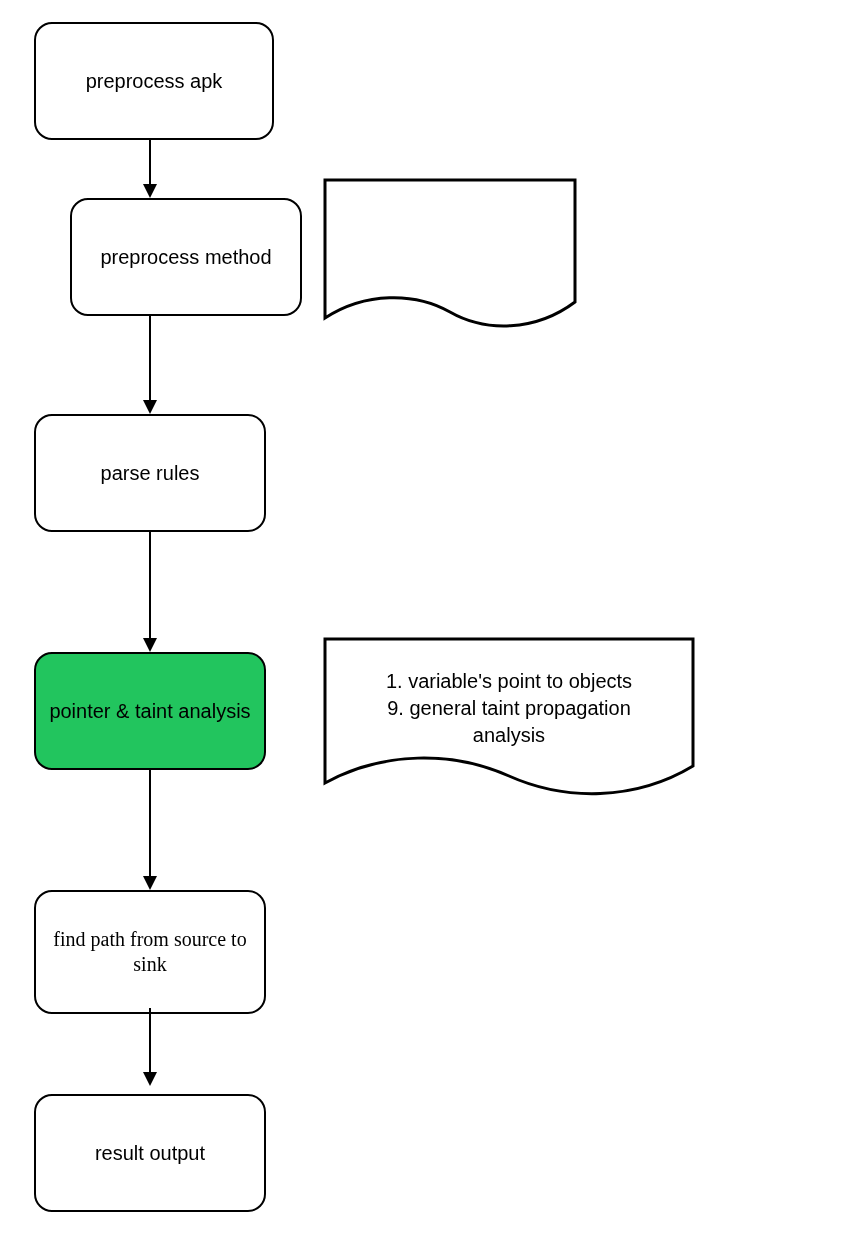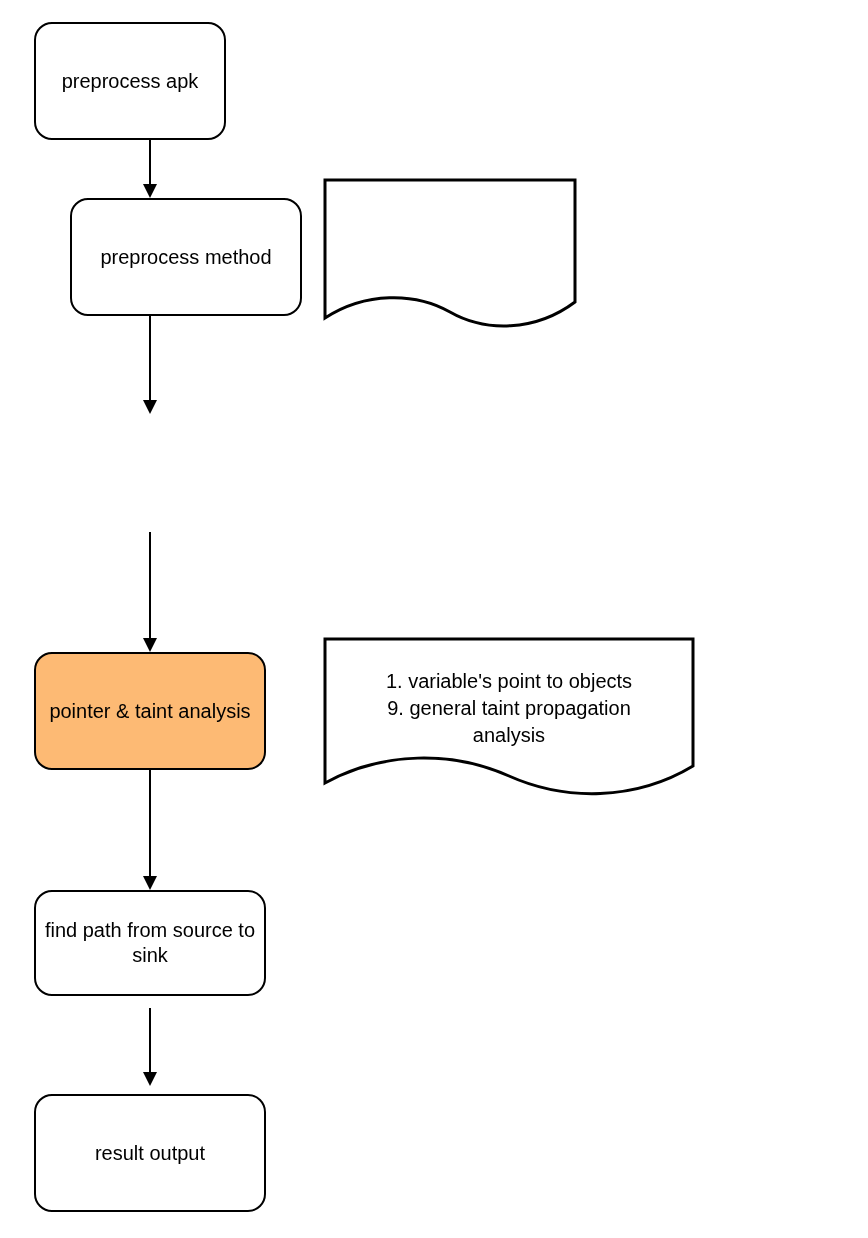"preprocess apk" div.node { width: 192px -> 240px }
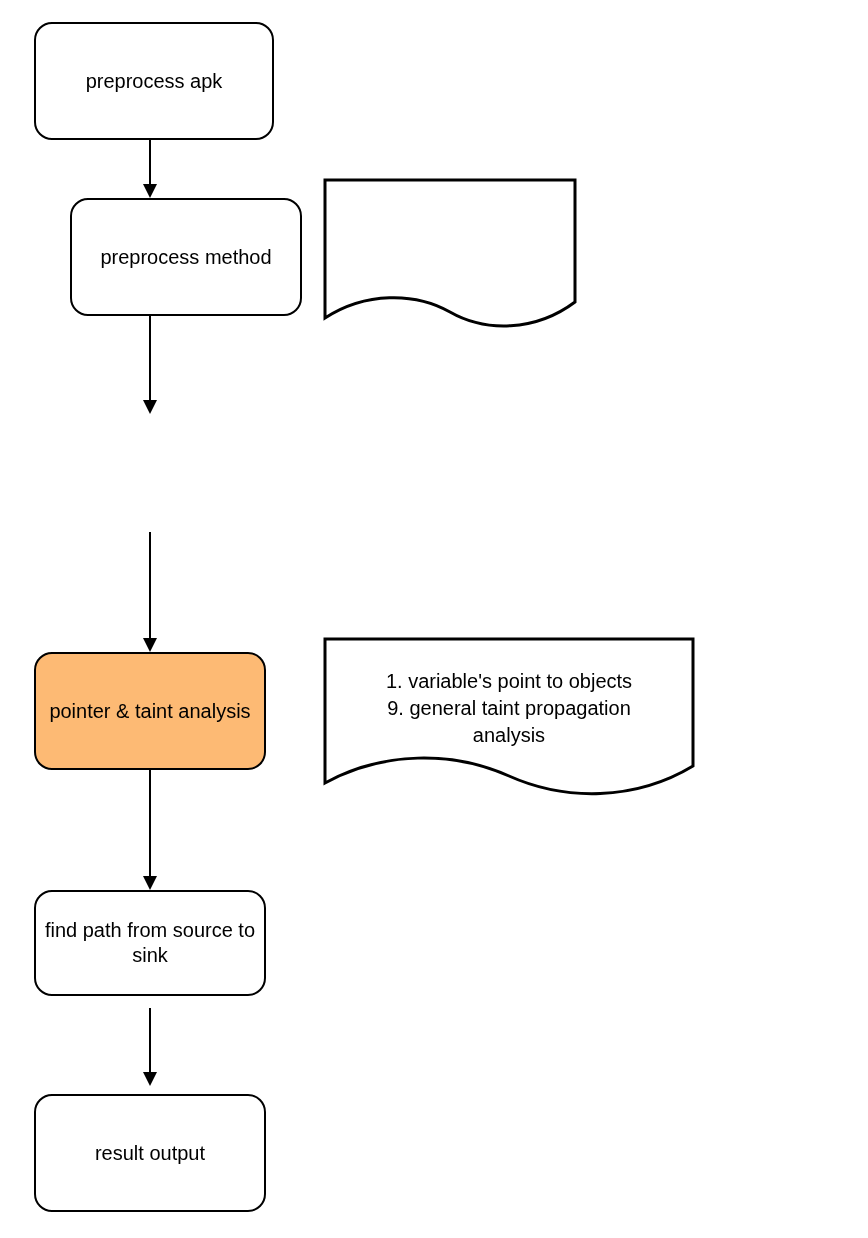"parse rules" div.node { html: none -> <div> <span>parse rules</span> </div> }
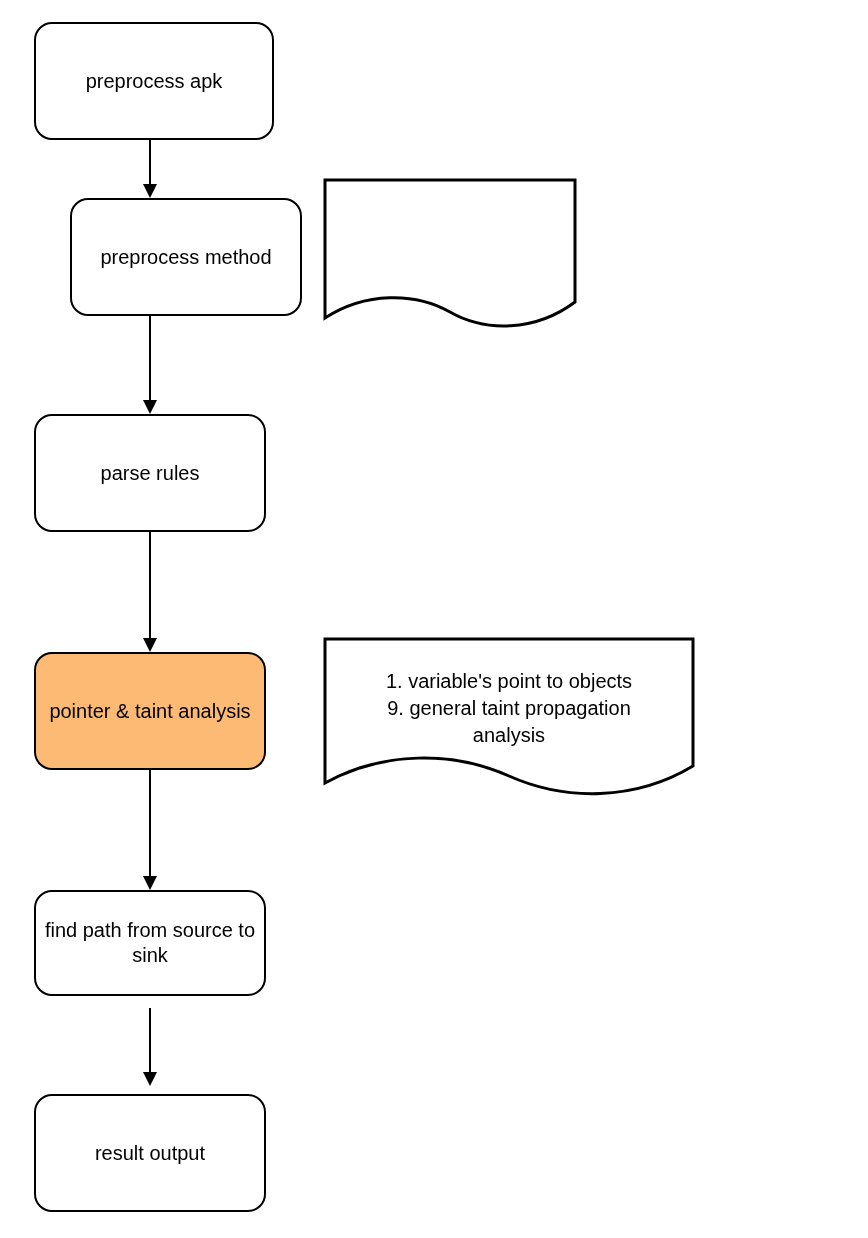"pointer & taint analysis" .node.highlight { background: #fdba74 -> #22c55e }
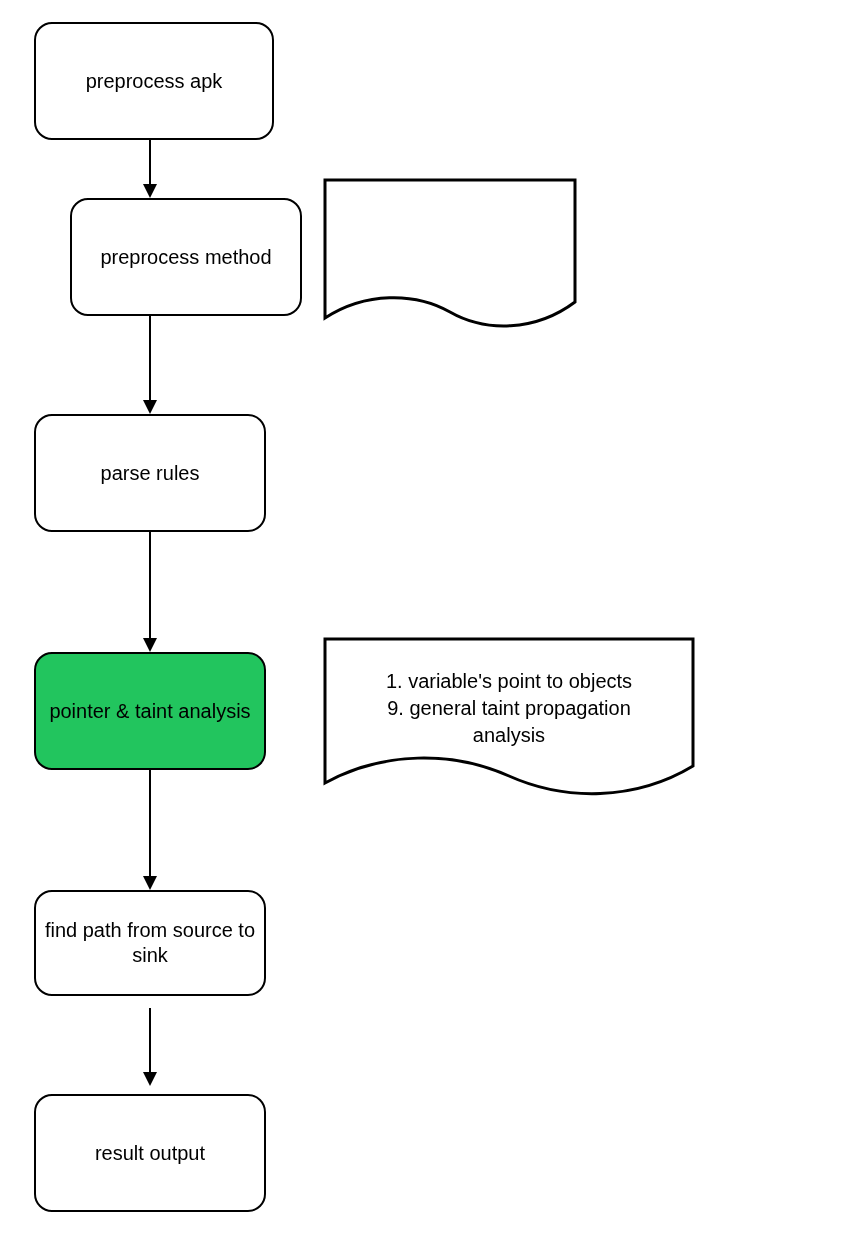"find path from source to" div.node { font-family: none -> Liberation Serif, serif; height: 106px -> 124px }
